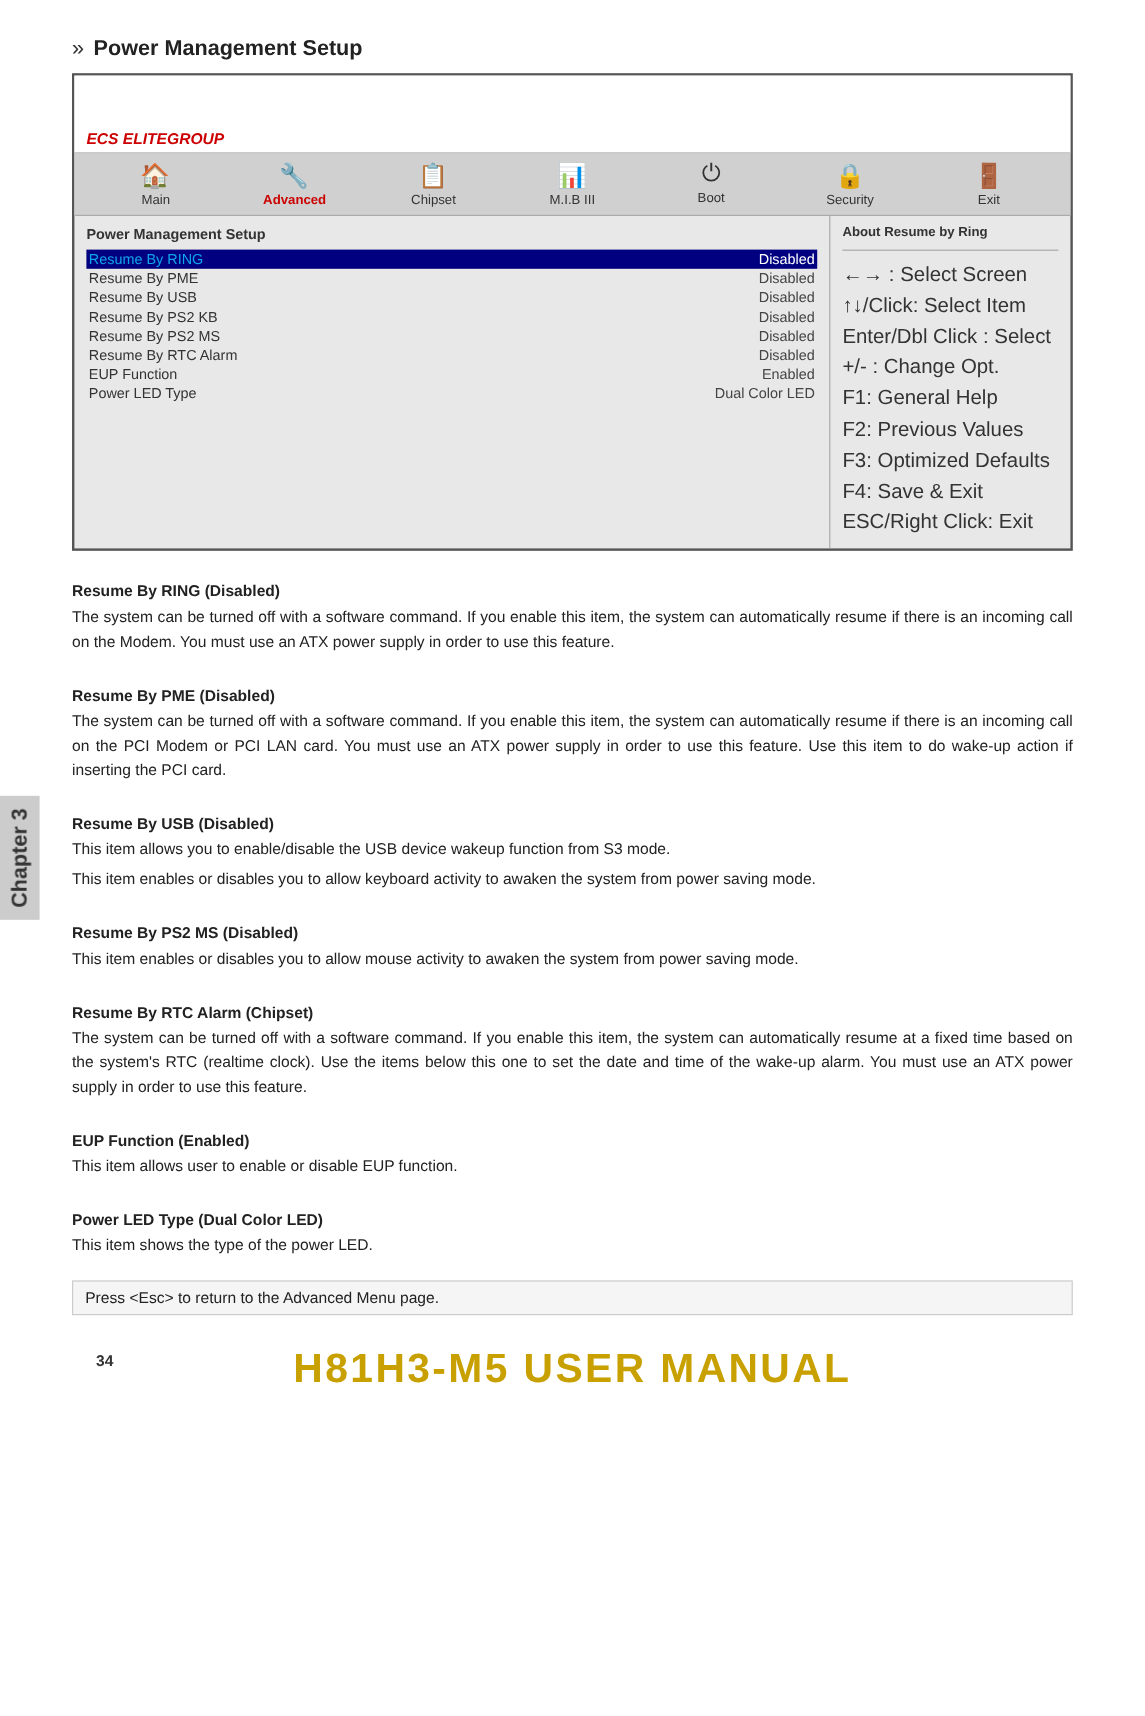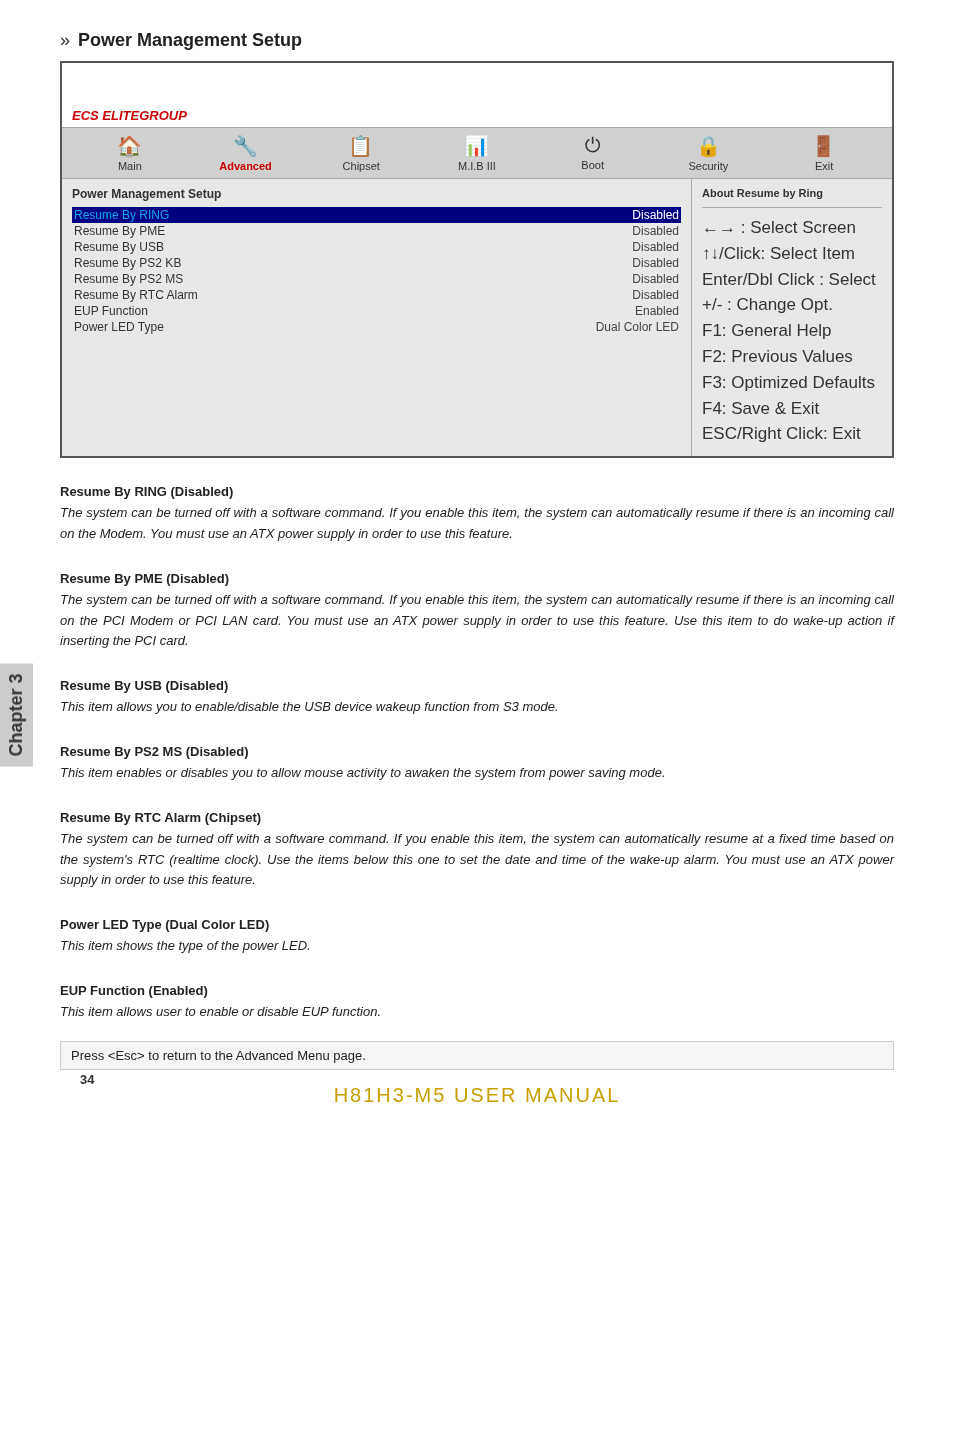"The system can be turned" .section-body { font-style: italic -> none }
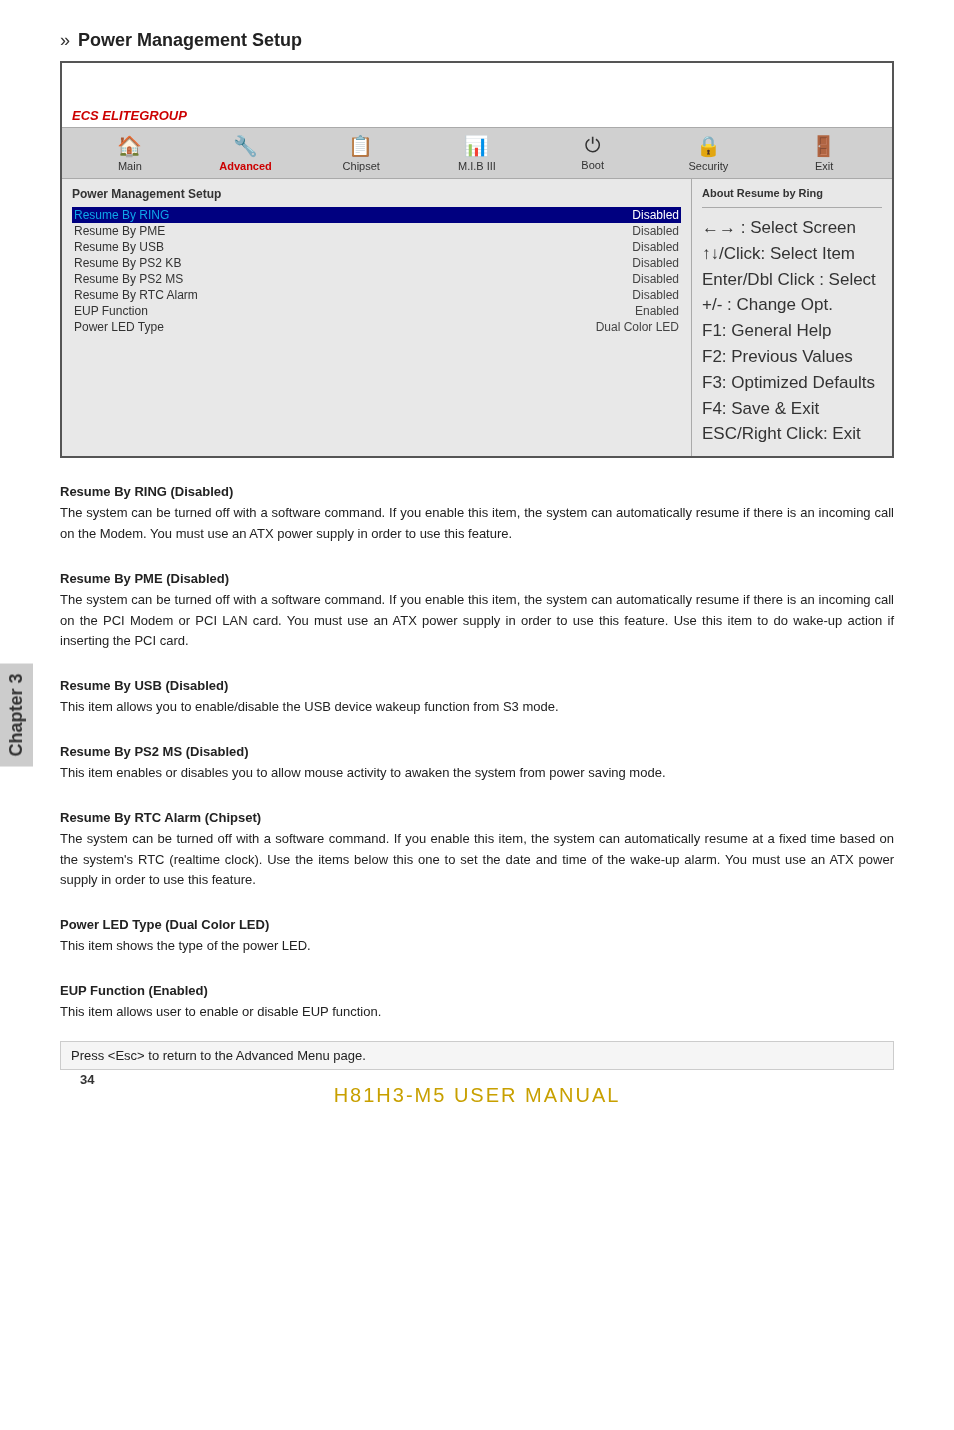"This item enables or disables you to allow keyboard" p.section-body { html: none -> <p>This item enables or disables you to allow keyboard activity to awaken the system from power saving mode.</p> }
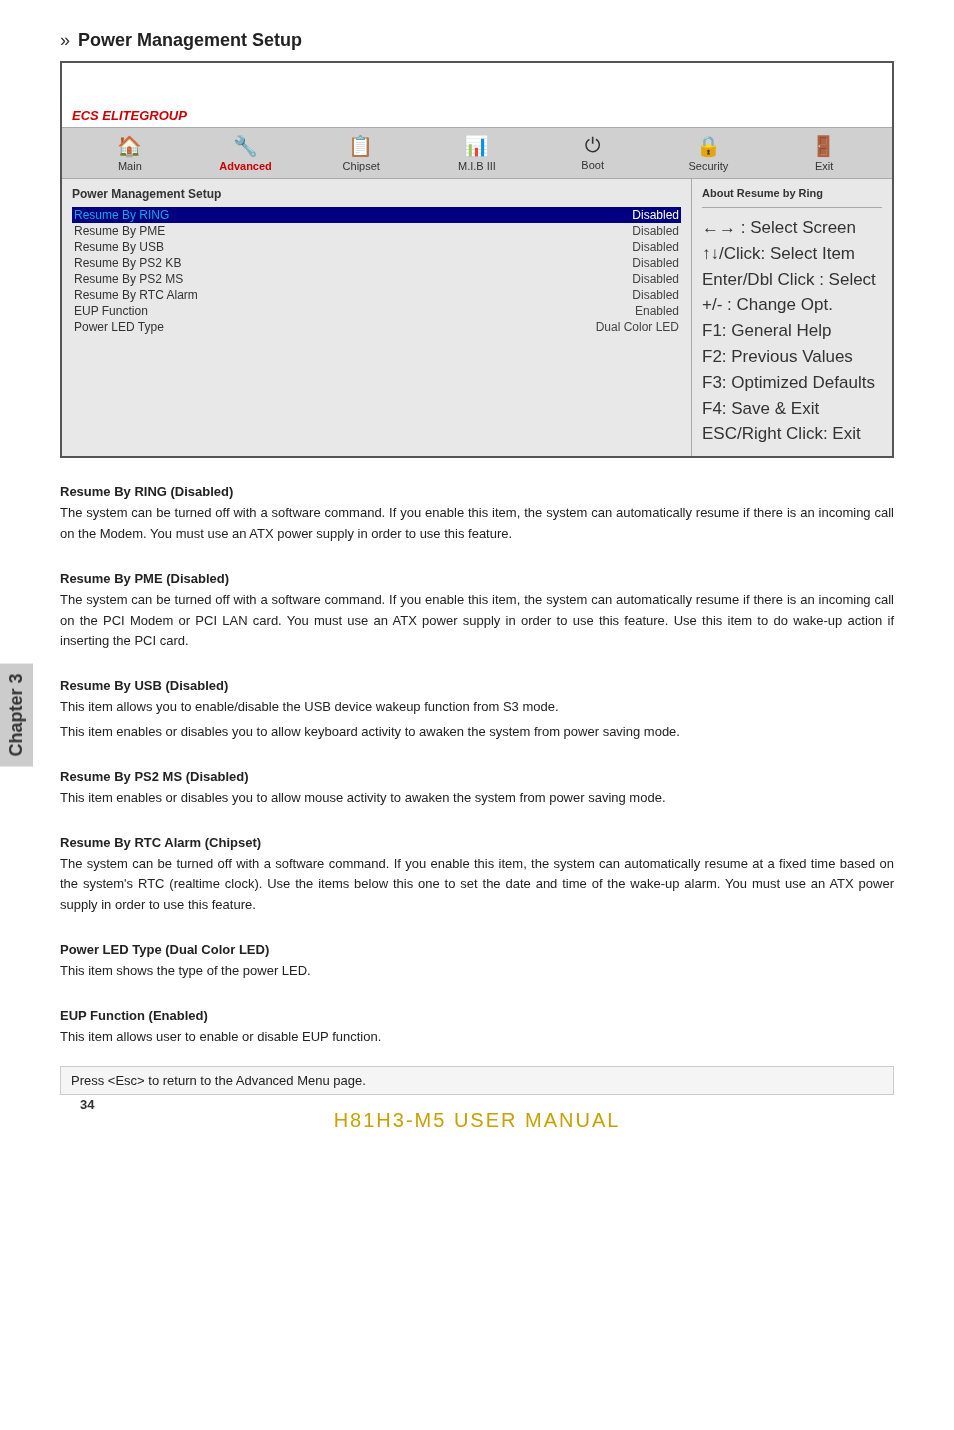"Power LED Type (Dual Color" div { order: before "EUP Function (Enabled)" -> after "EUP Function (Enabled)" }
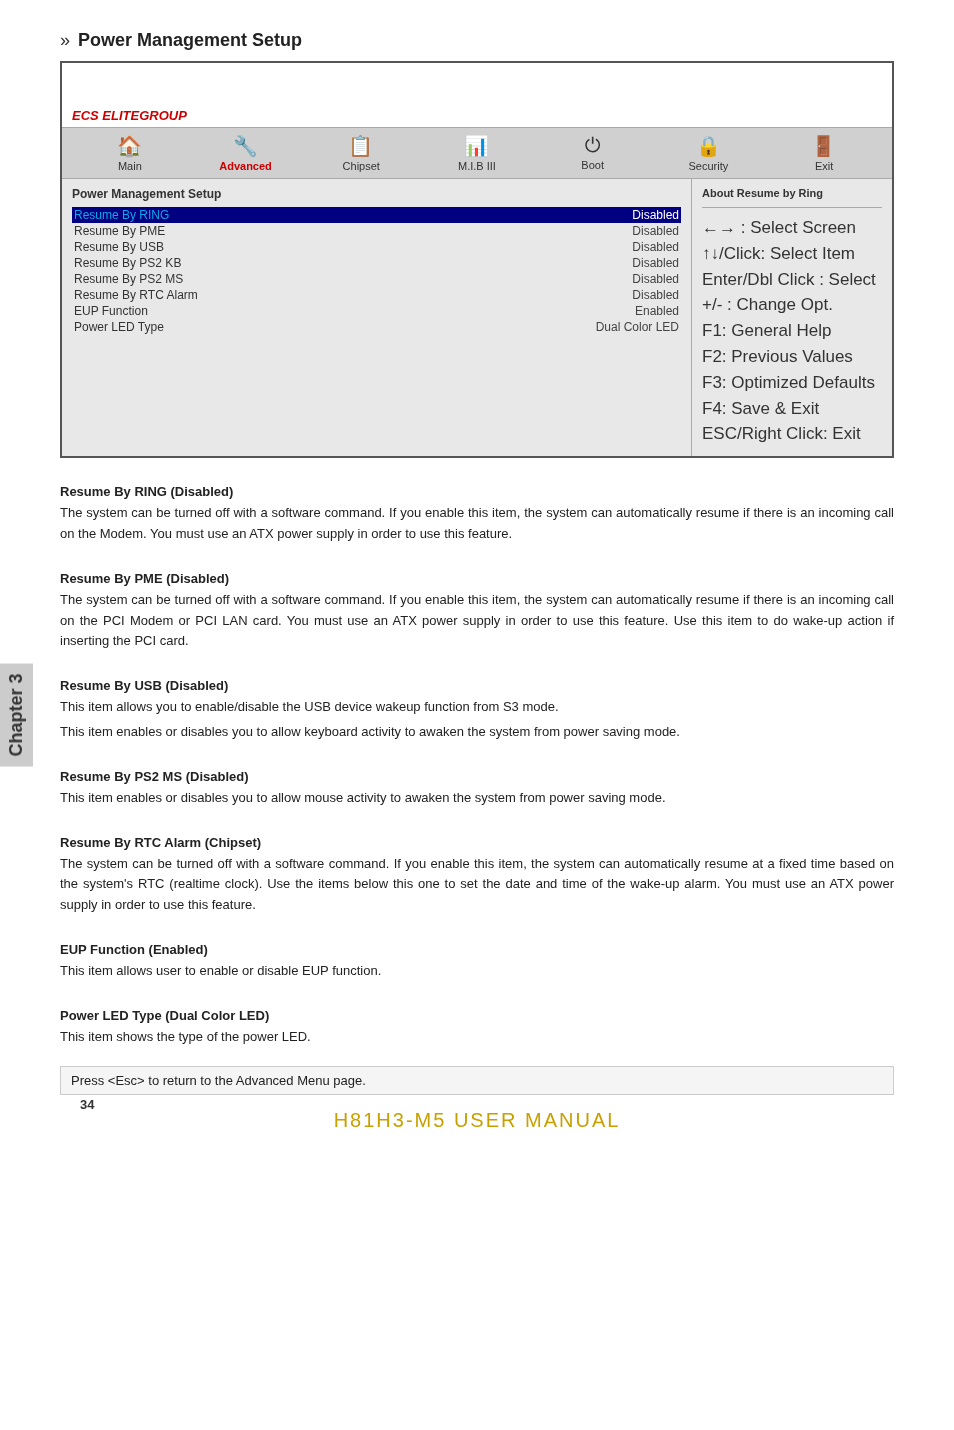"Press <Esc> to return to" .press-esc-box { margin-bottom: 14px -> 26px }
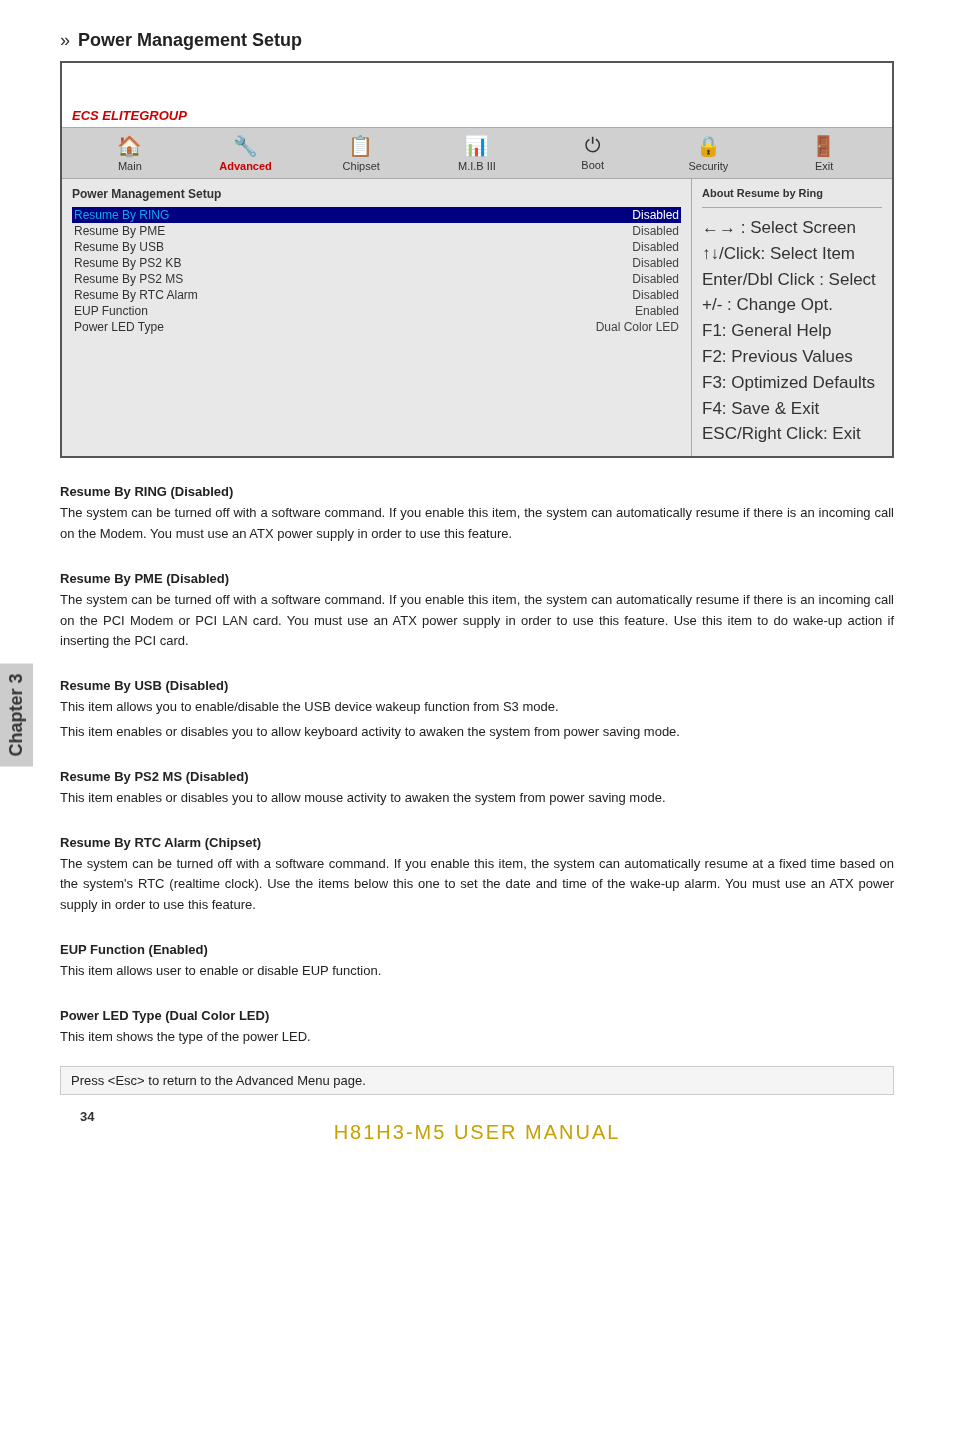"H81H3-M5 USER MANUAL" .footer-title { font-size: 20px -> 34px; font-weight: 400 -> 700 }
